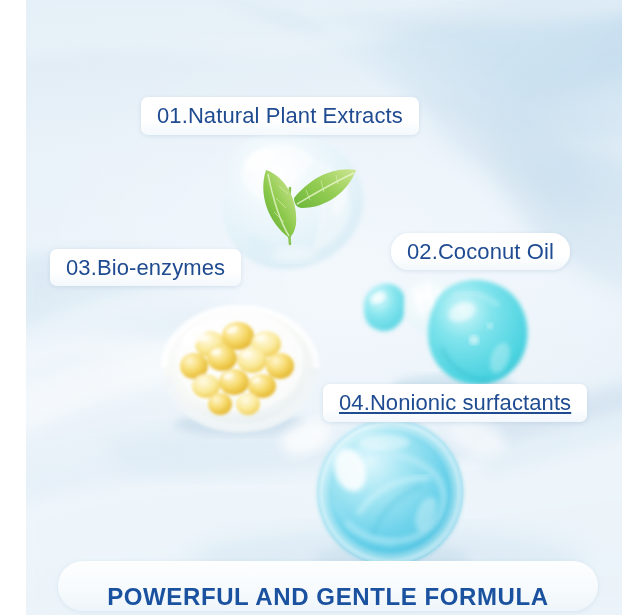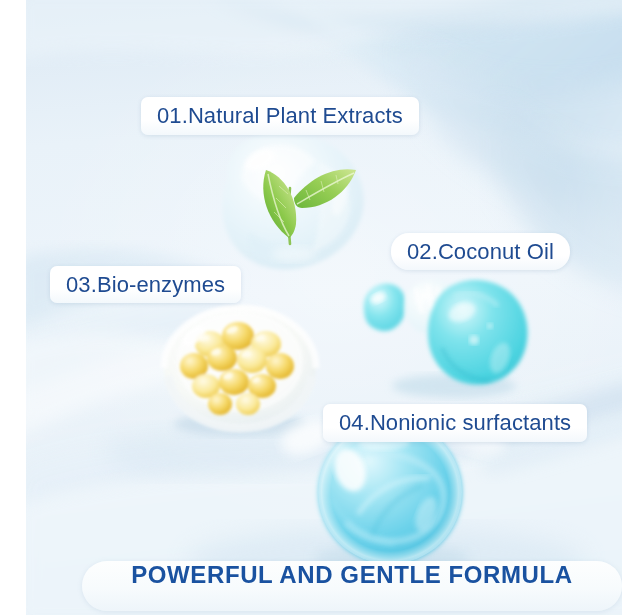"03.Bio-enzymes" #label-03 { top: 266px -> 249px }
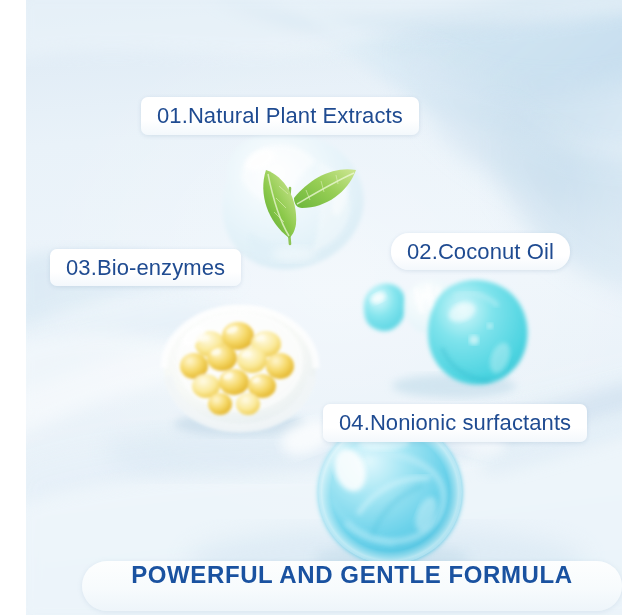"04.Nonionic surfactants" #label-04 { text-decoration: none -> underline; top: 404px -> 384px }
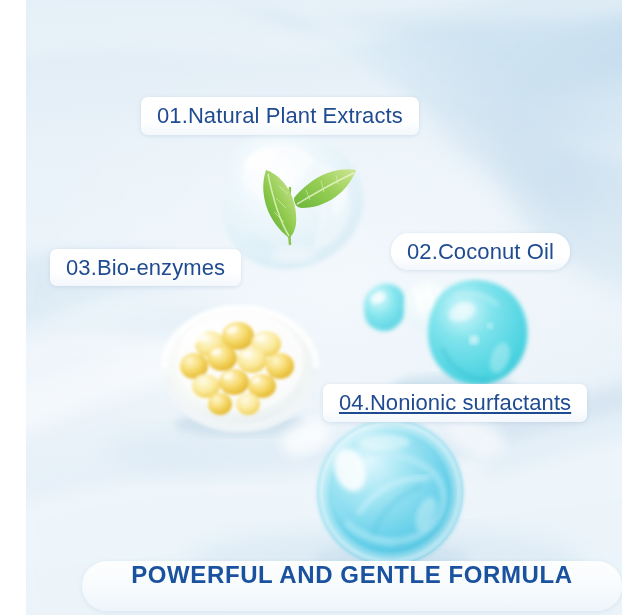"POWERFUL AND GENTLE FORMULA" .banner { align-items: flex-start -> flex-end; left: 56px -> 32px }
